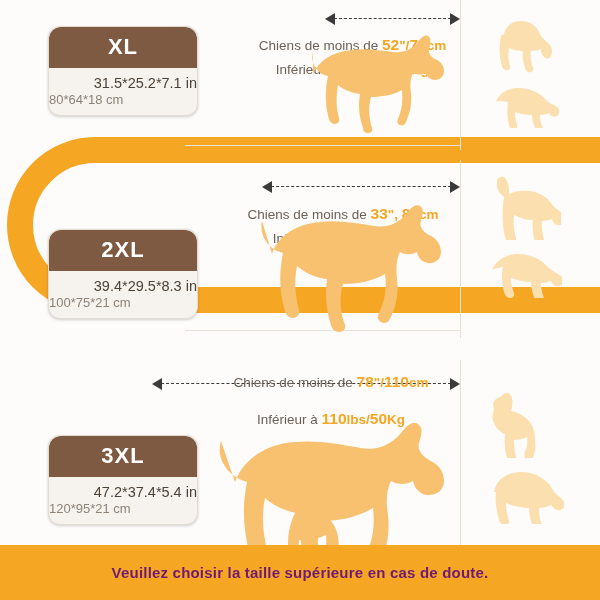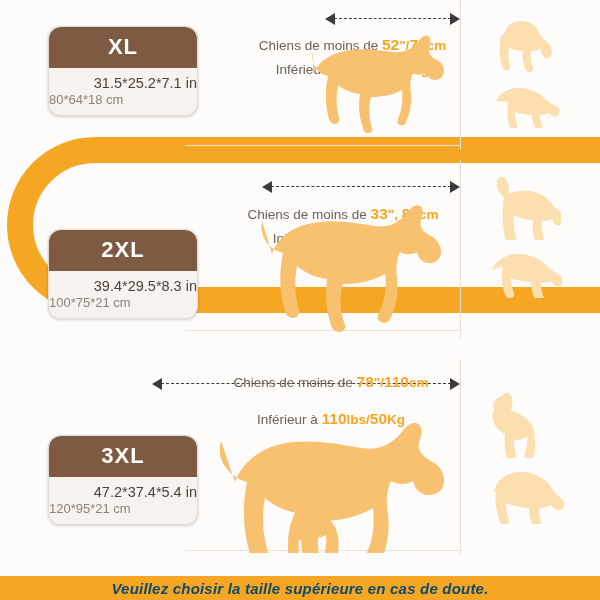"Veuillez choisir la taille supérieure" .footer { color: #0c4a6e -> #701a75; font-style: italic -> none; height: 24px -> 55px }
